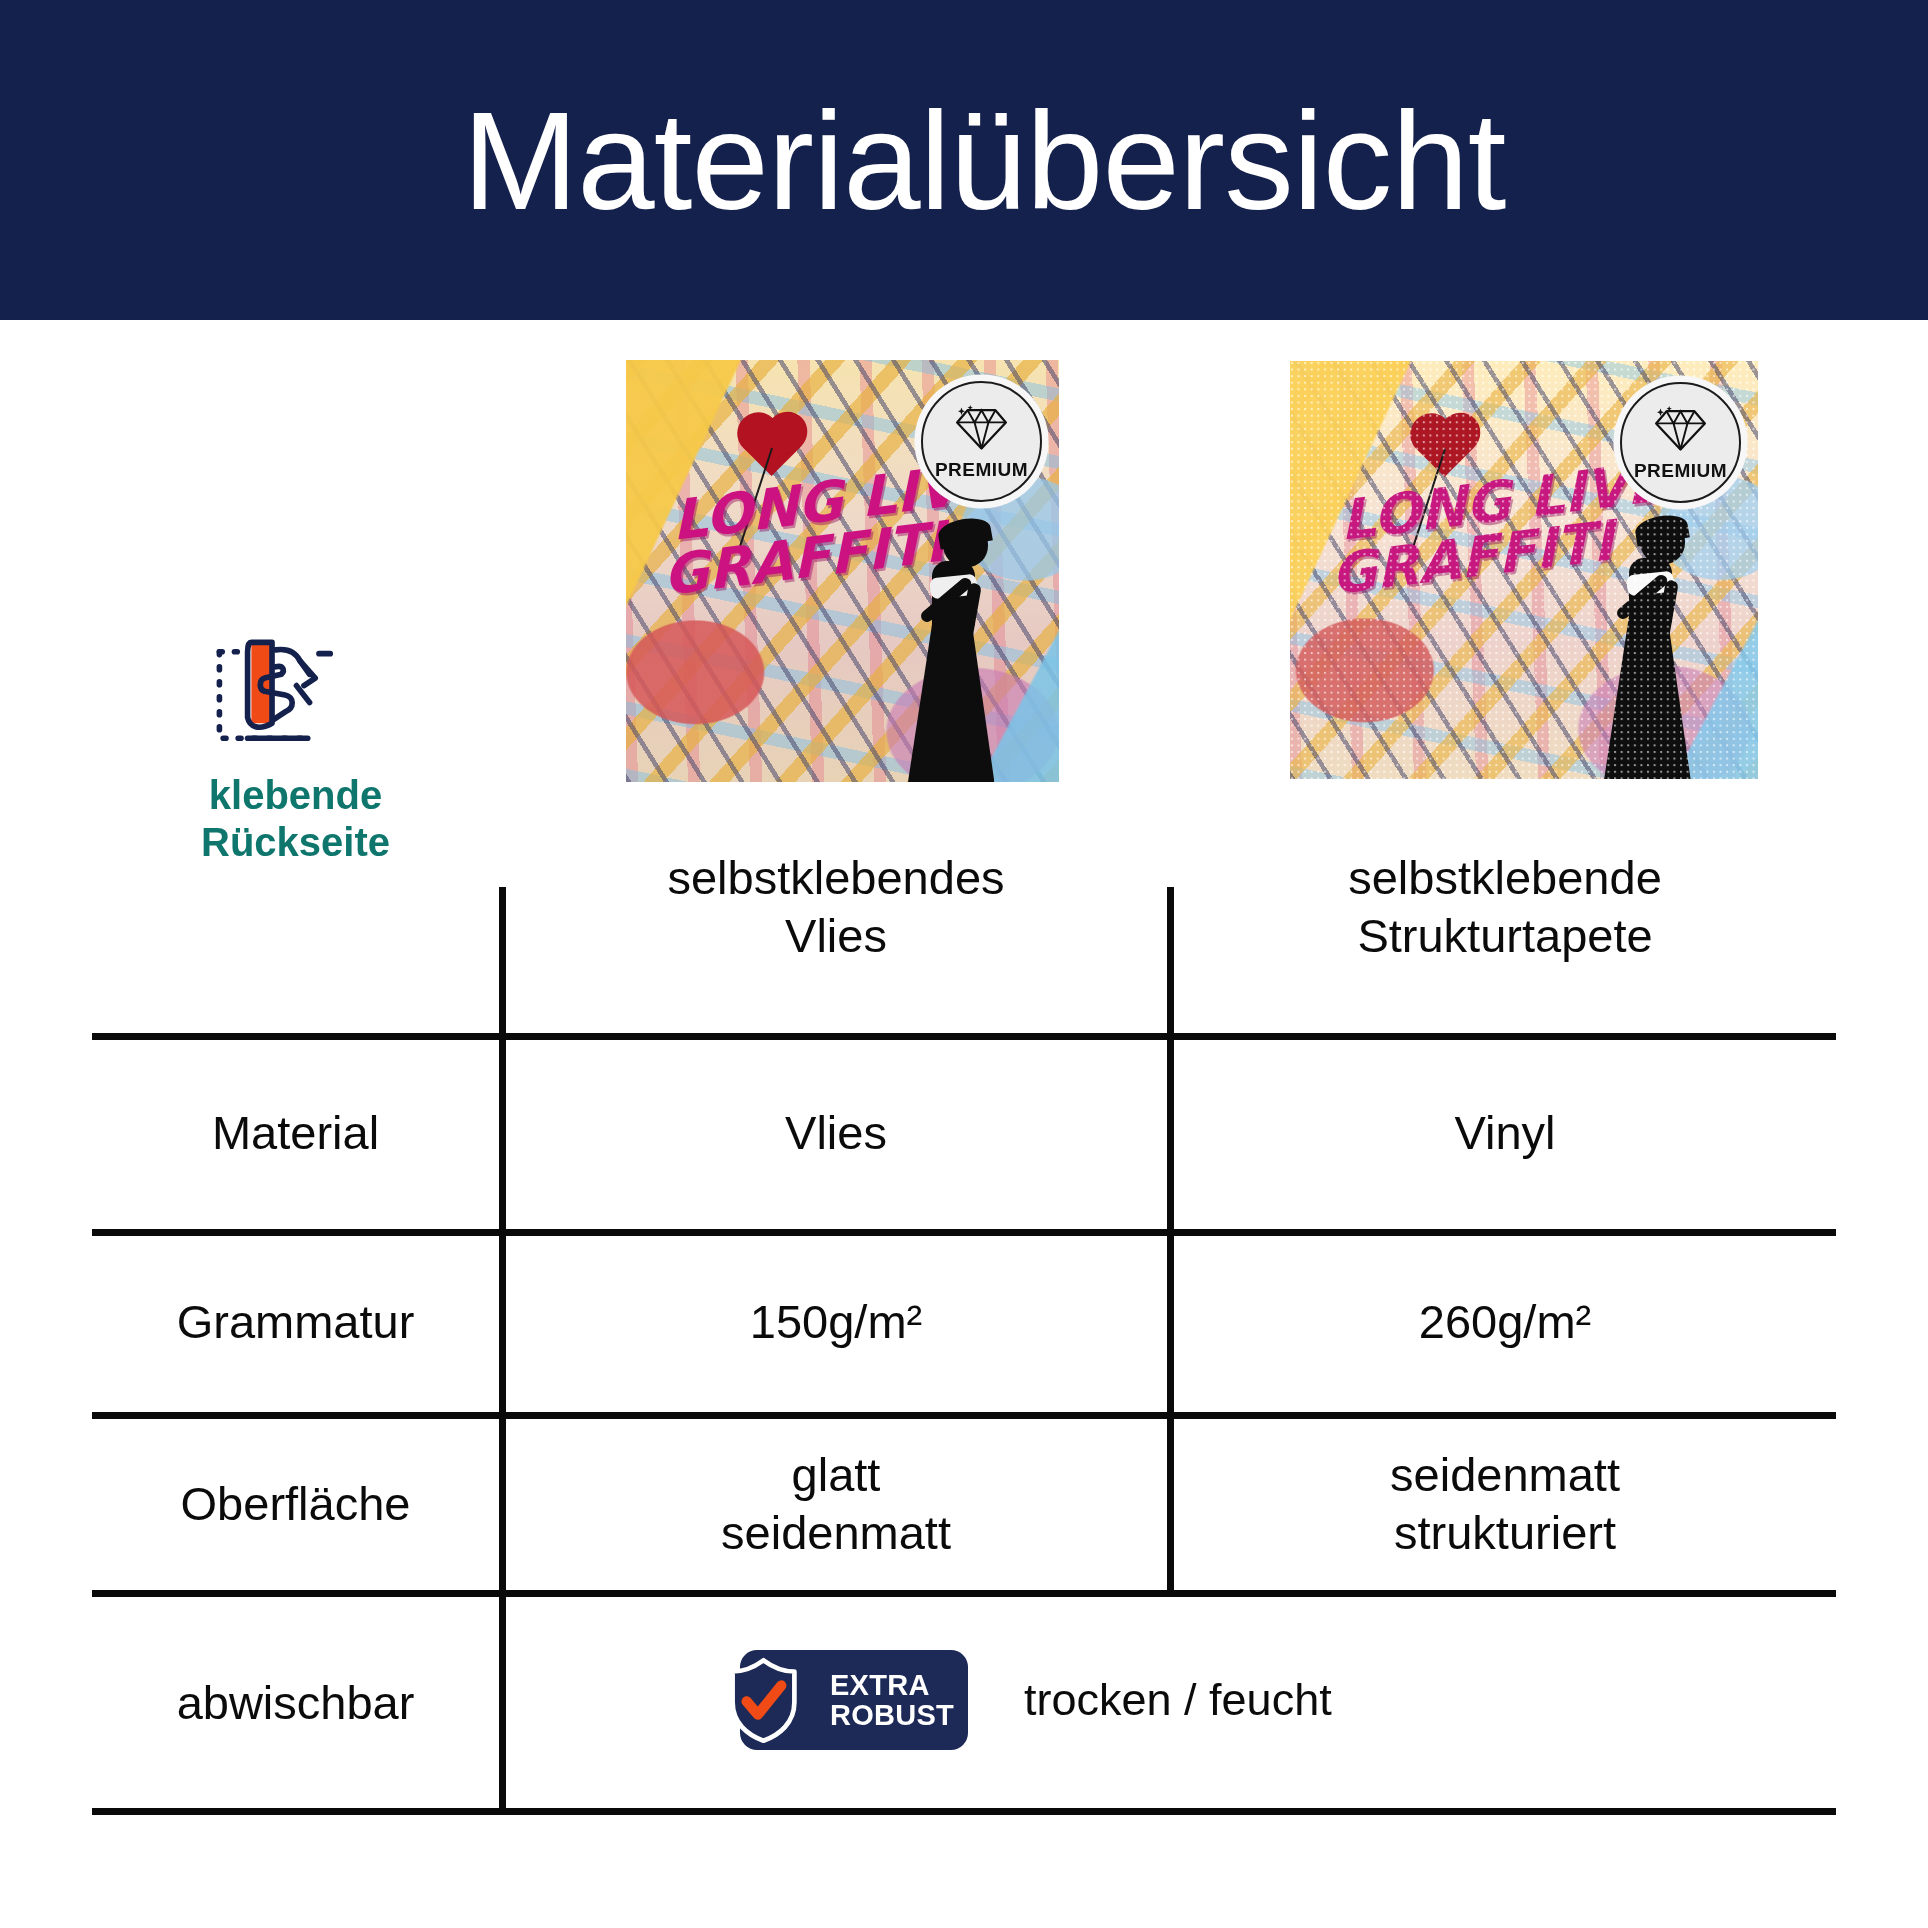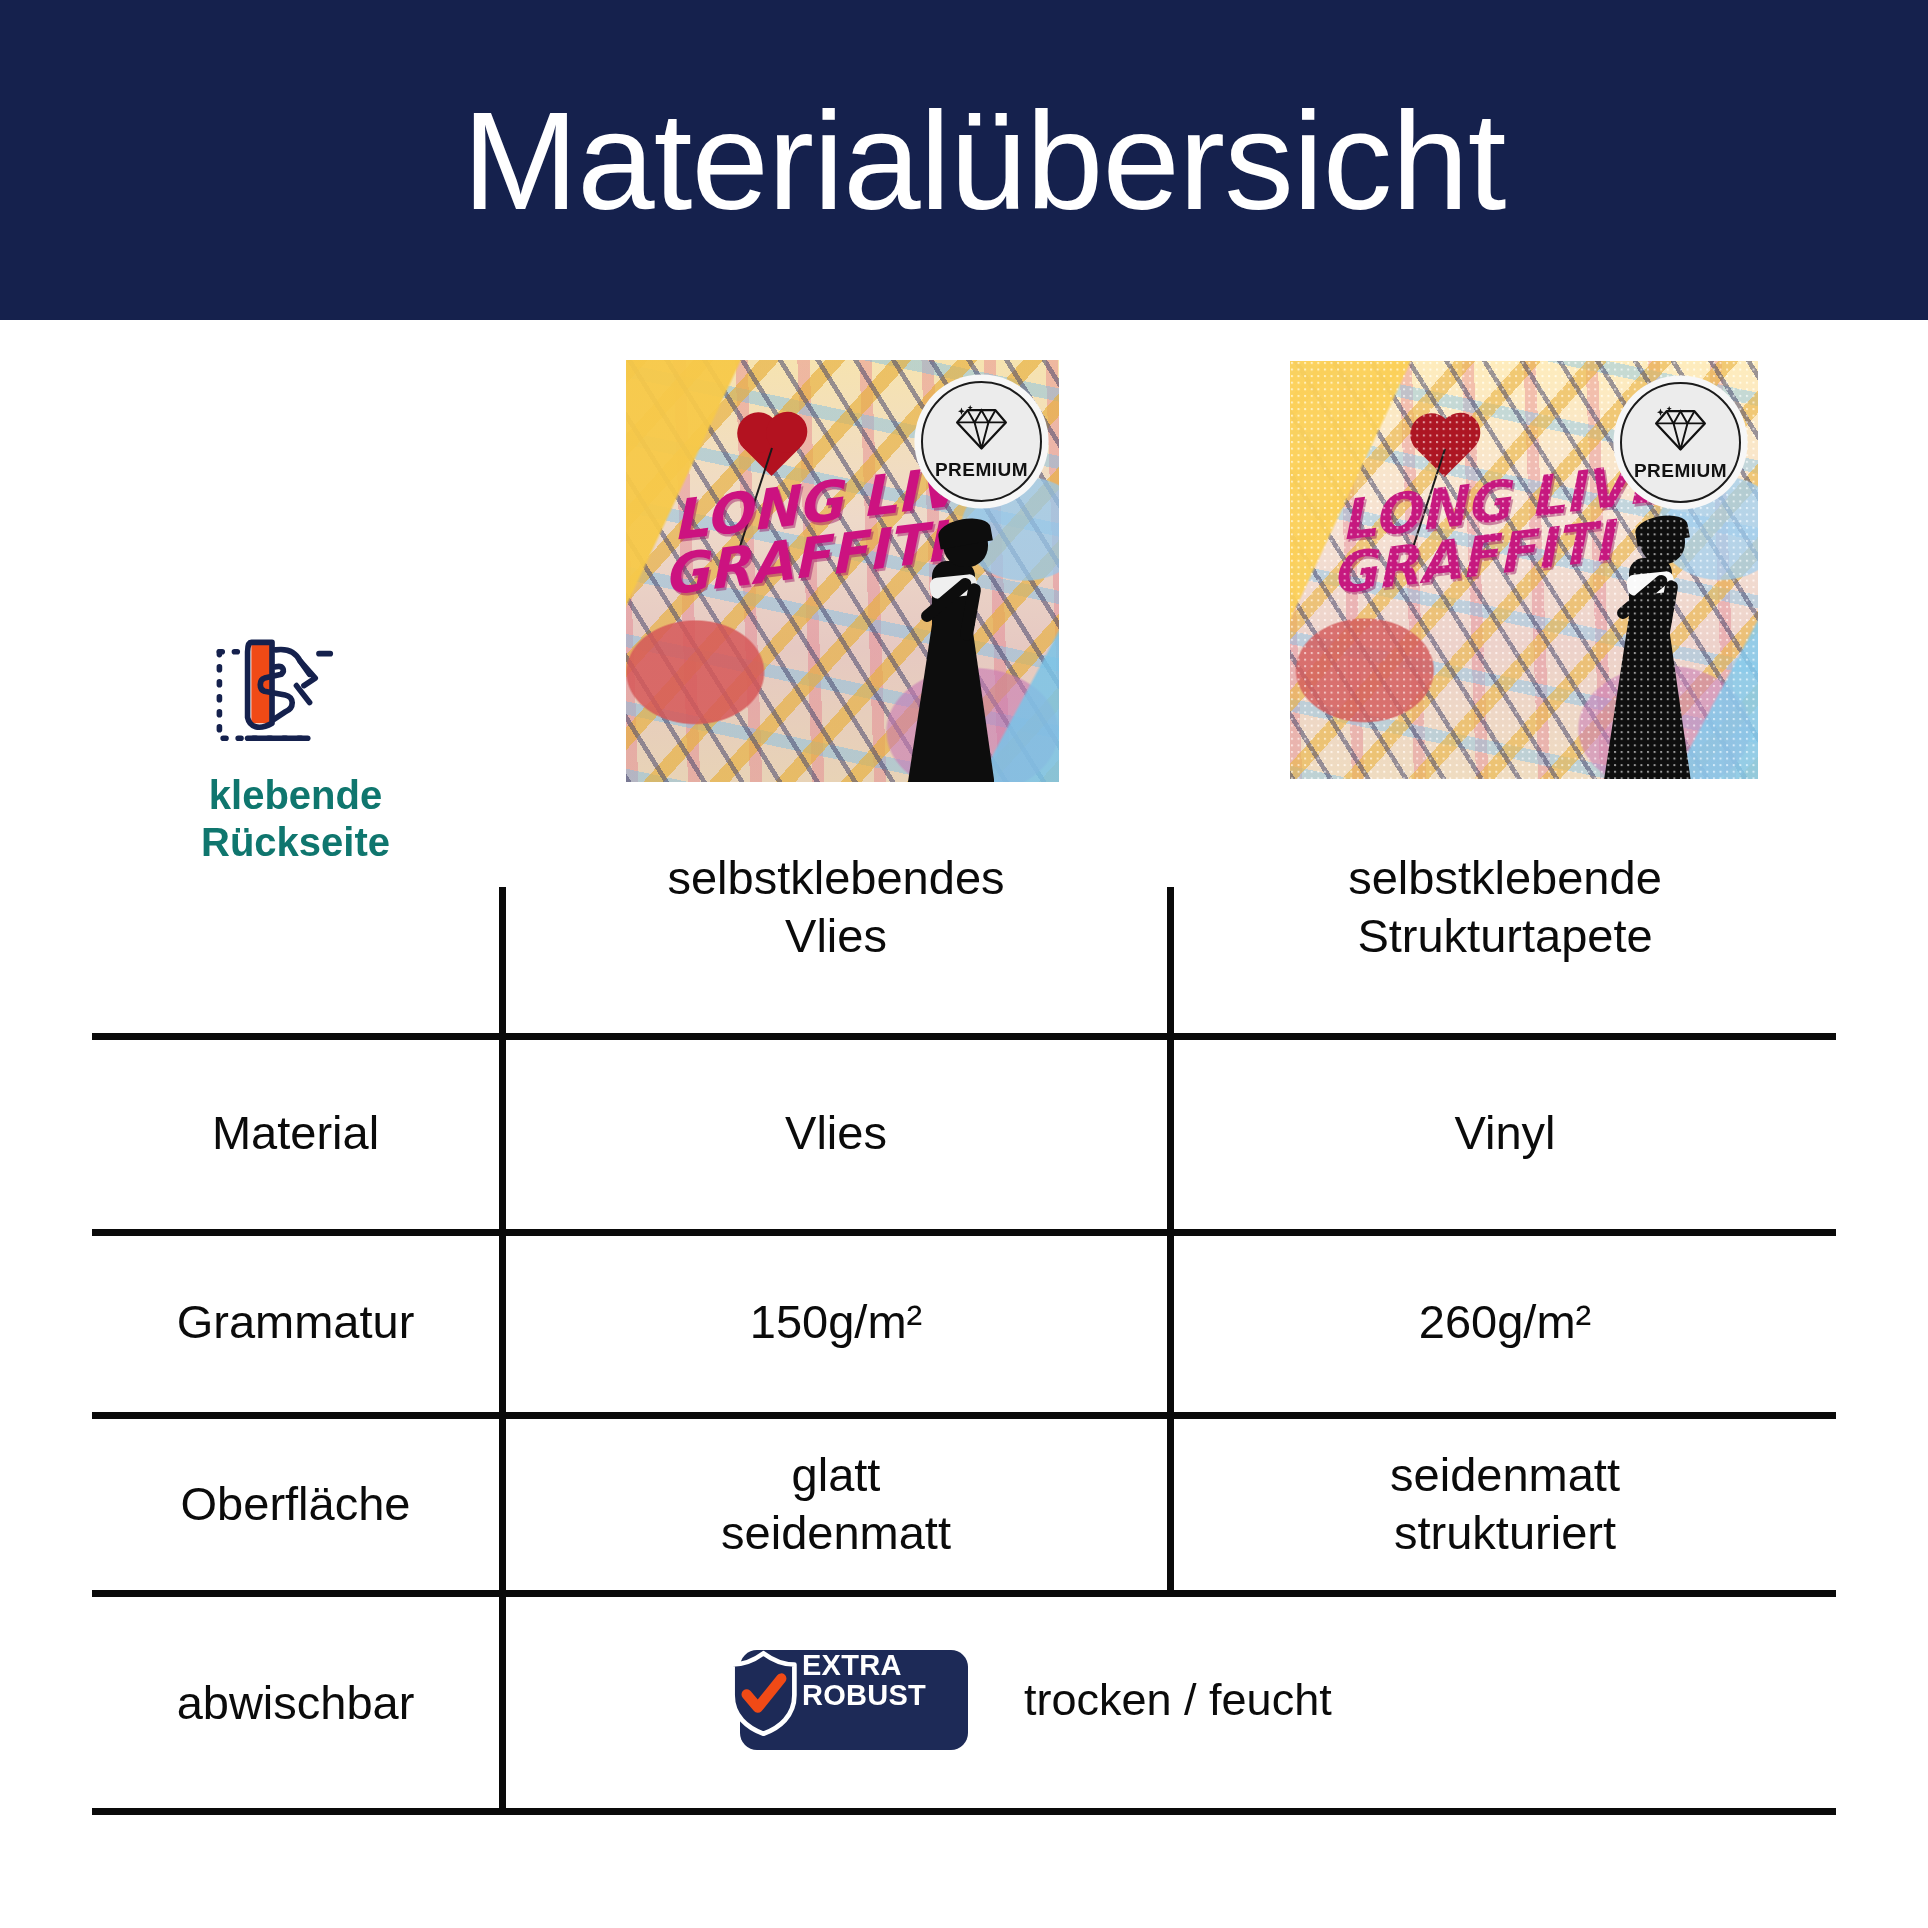"EXTRA" .robust-badge { align-items: none -> center; gap: none -> 28px }
